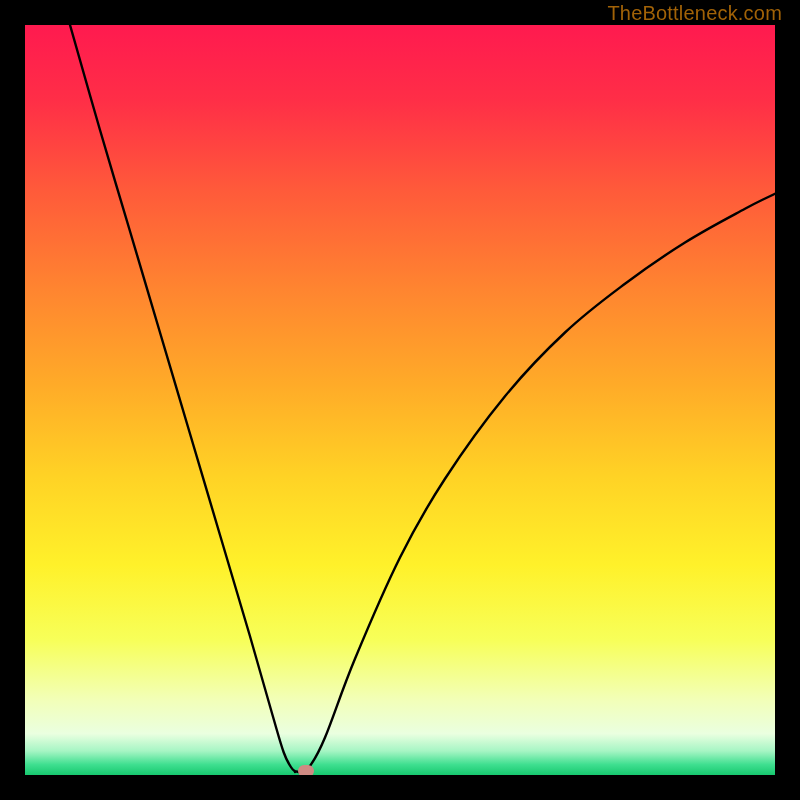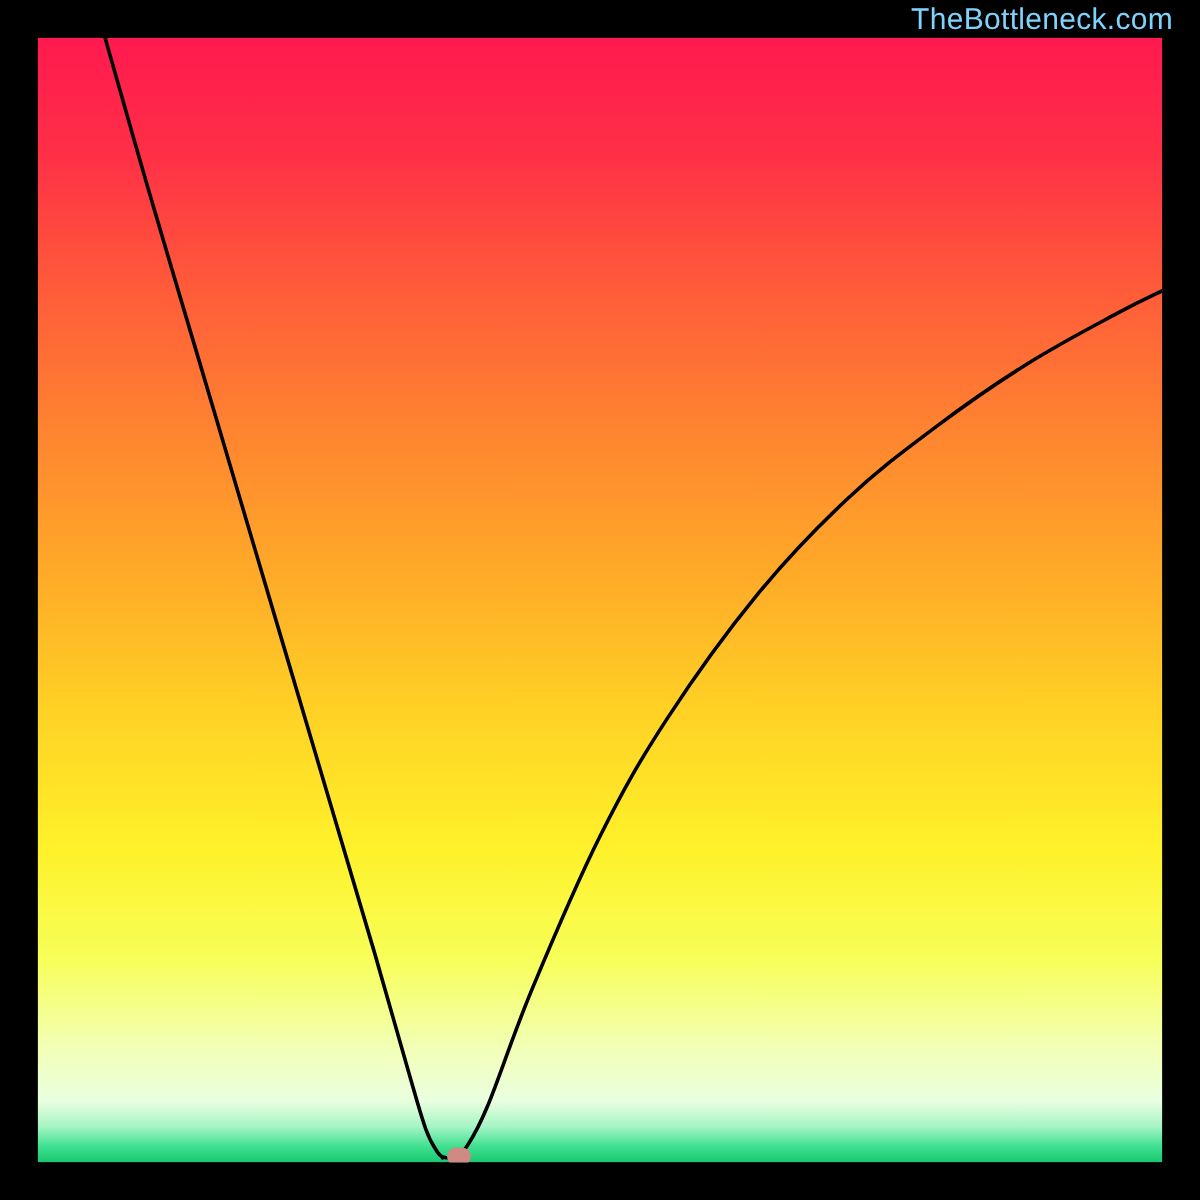"TheBottleneck.com" .watermark { color: #7dd3fc -> #a16207 }
